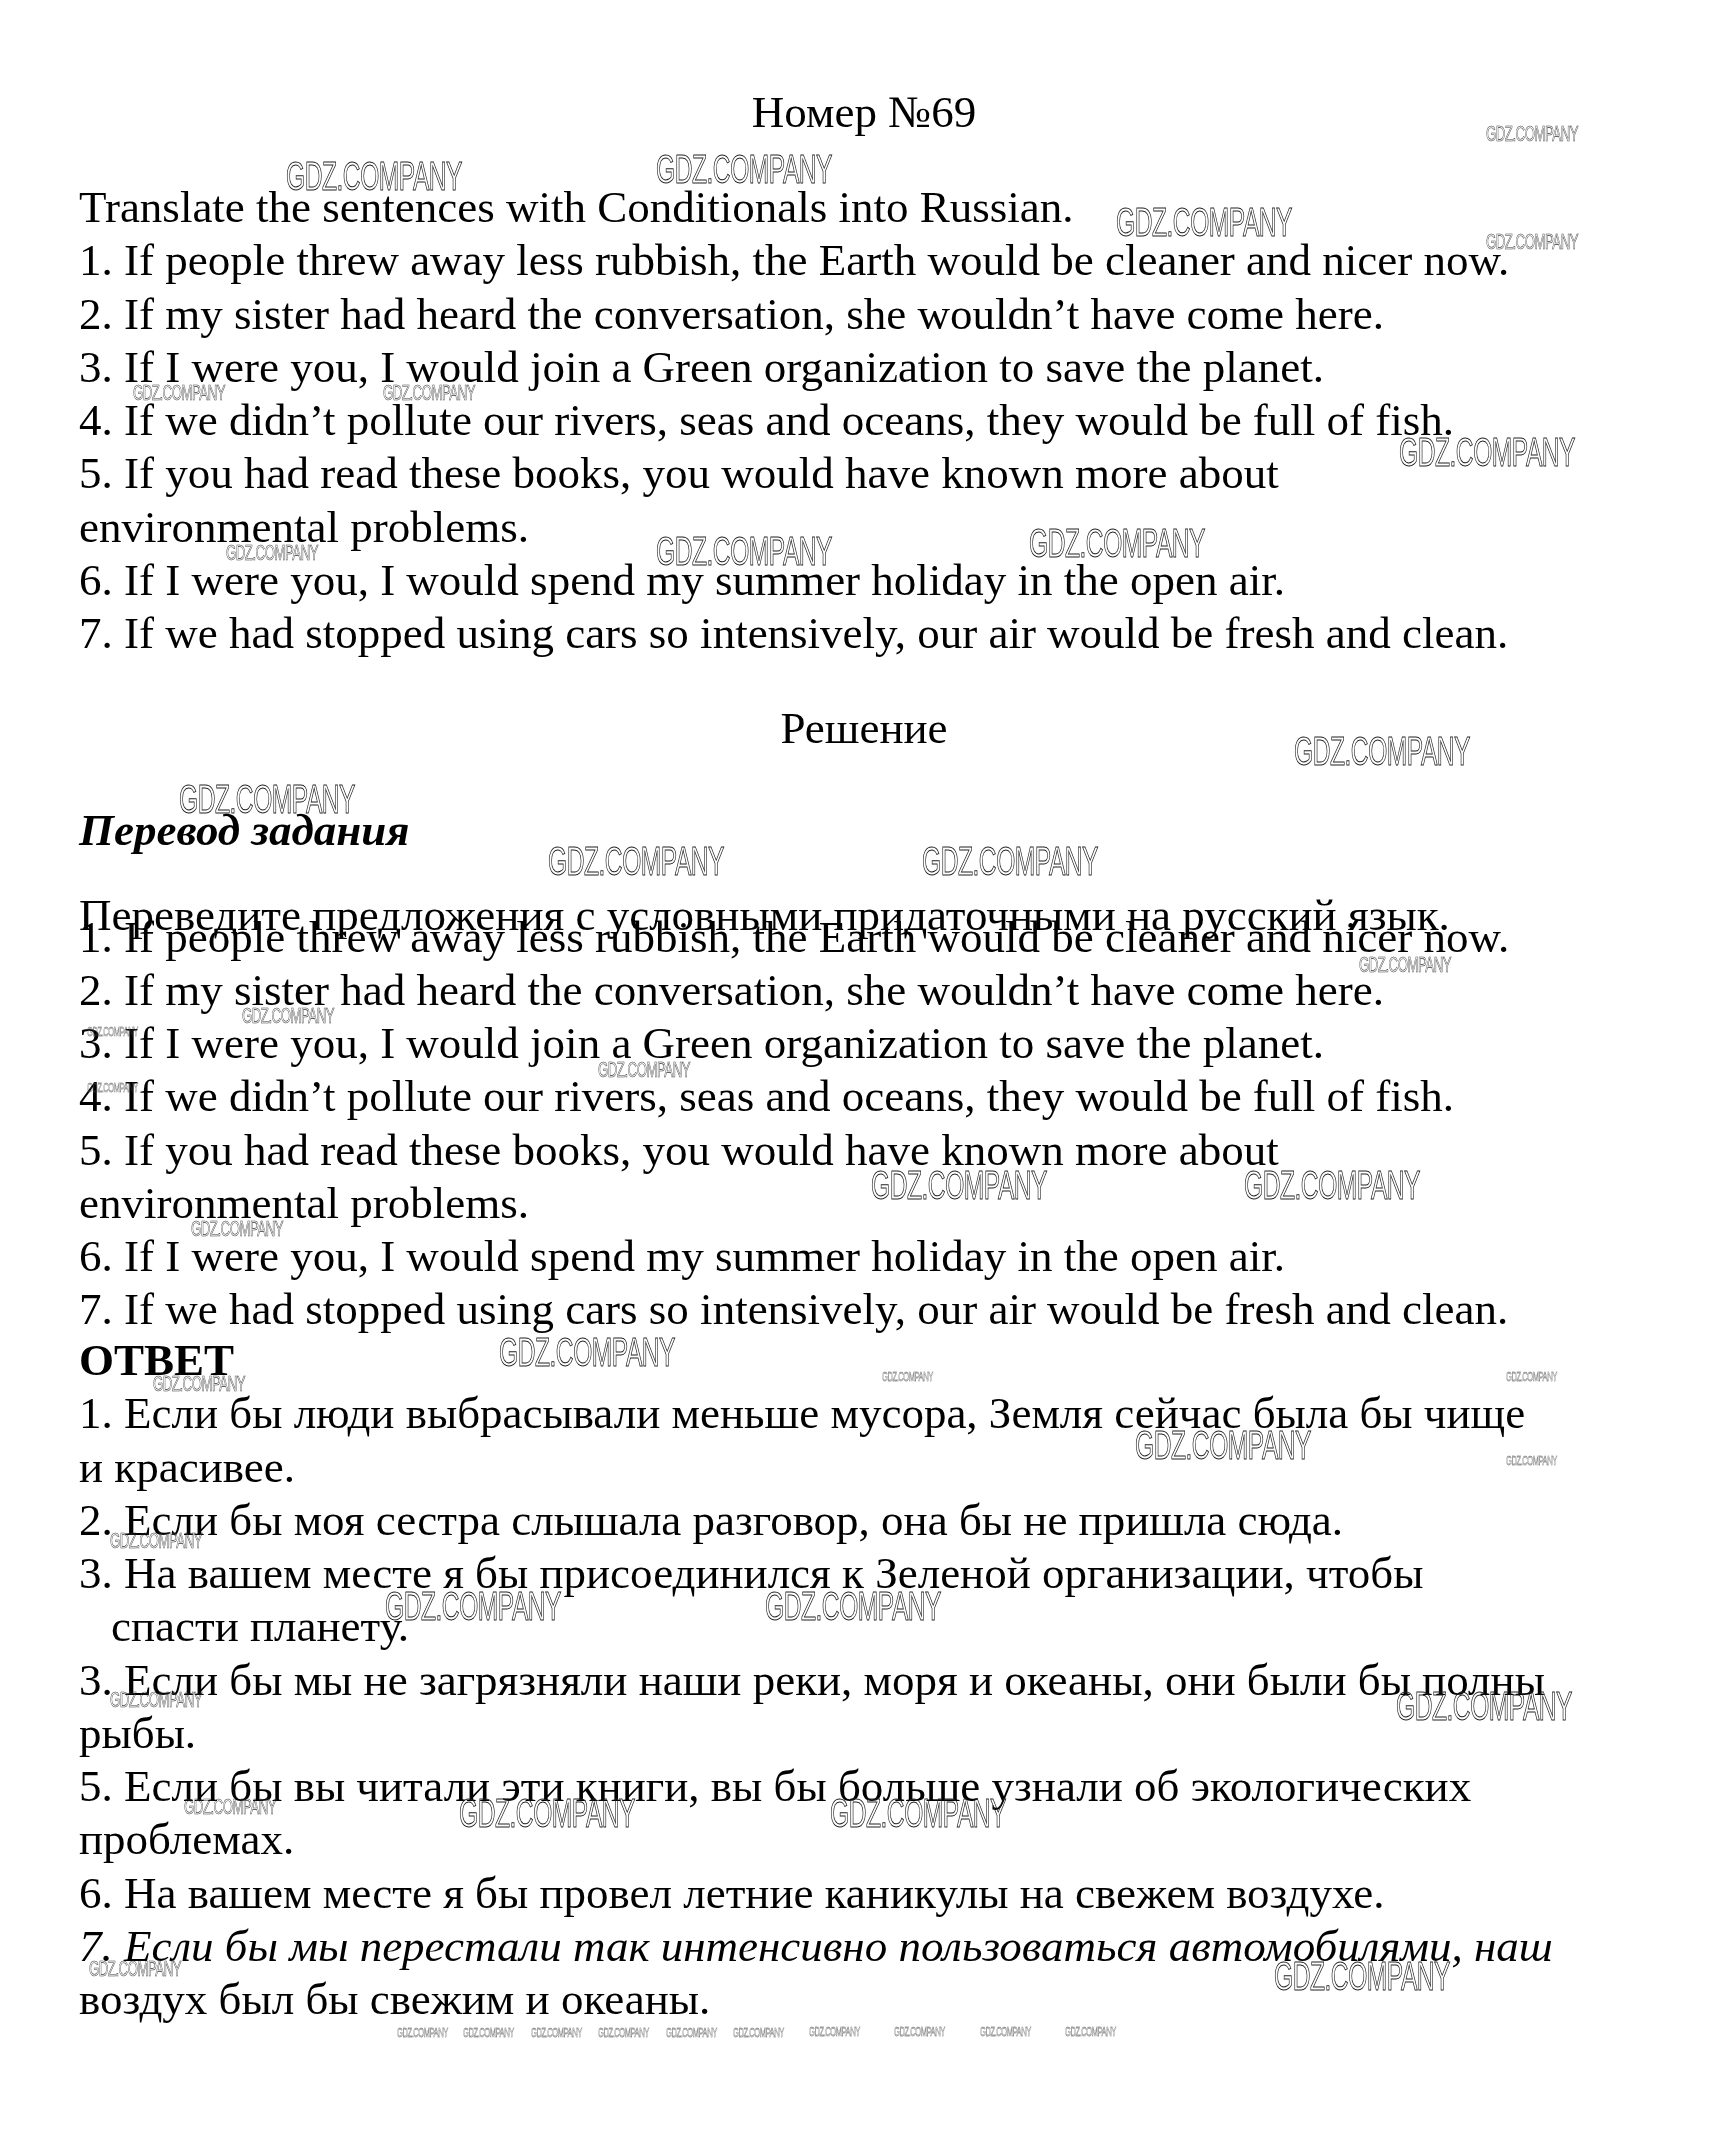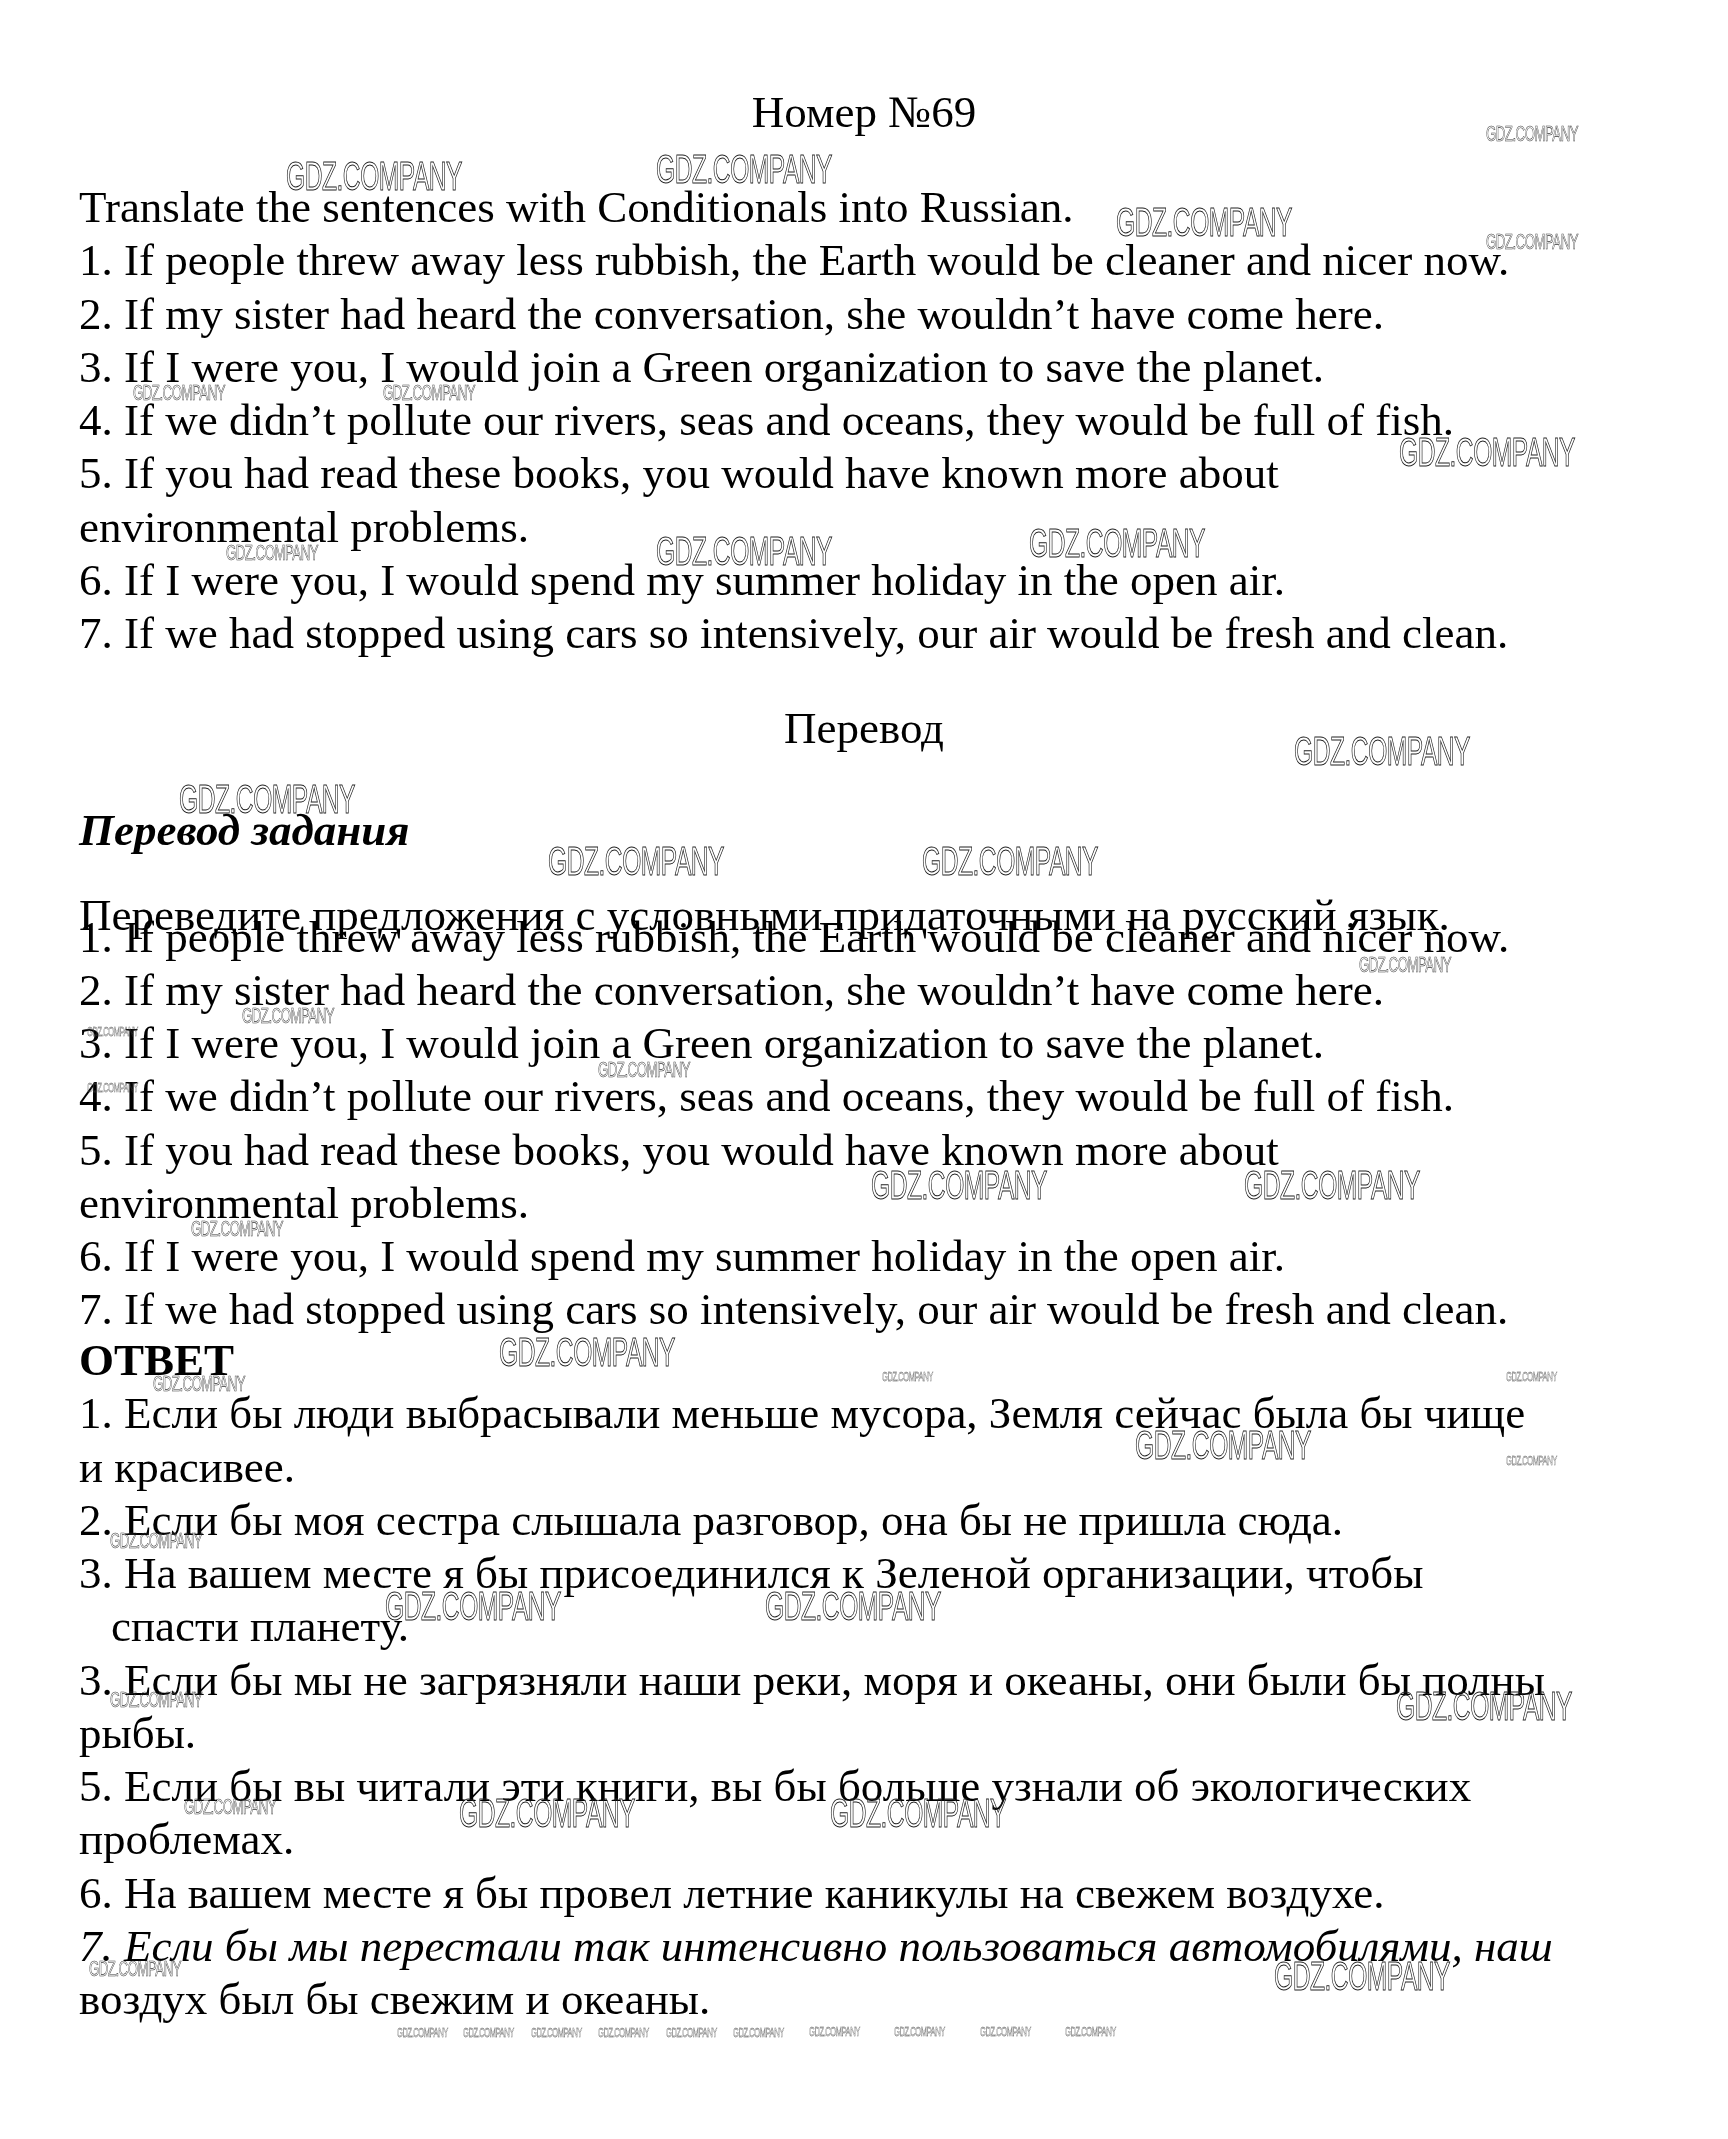"Перевод" div.center { text: Перевод -> Решение }
